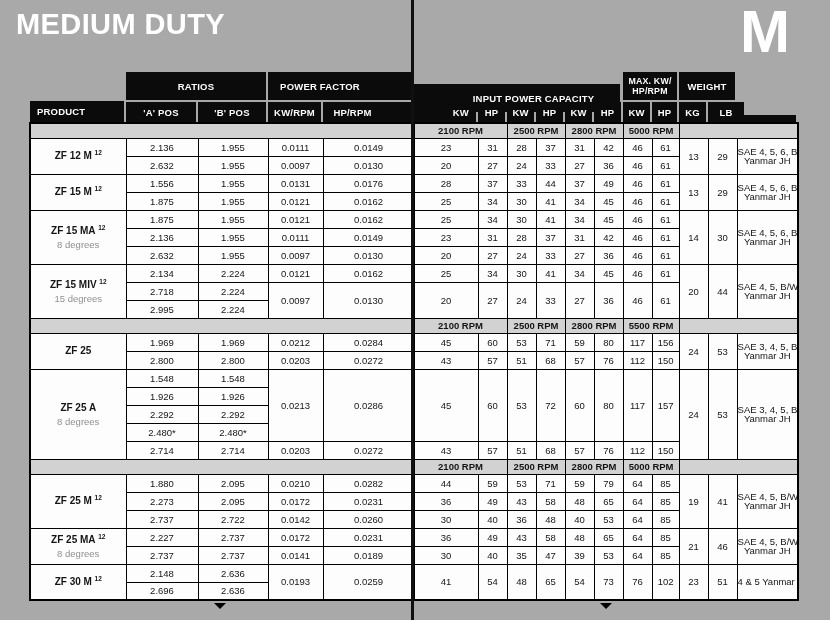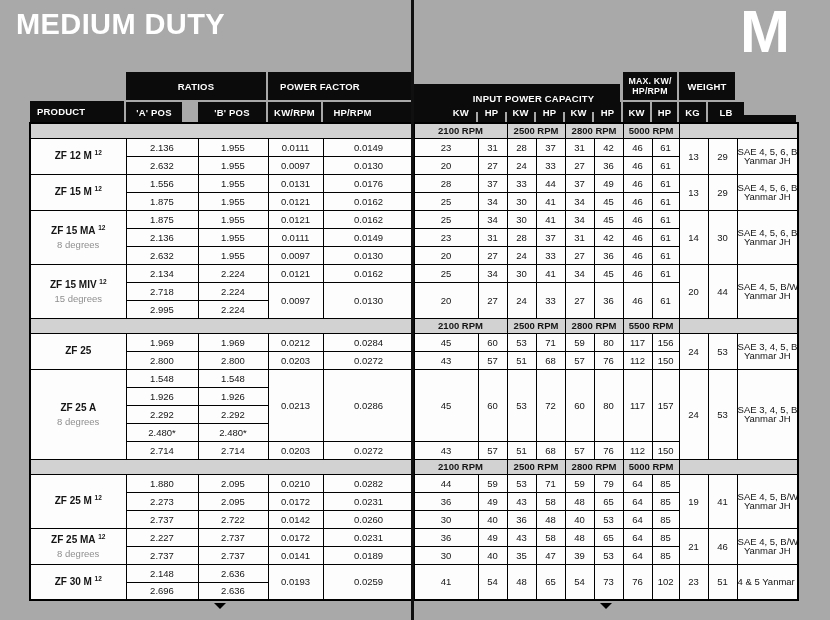"'A' POS" #h-apos { width: 56px -> 70px }
